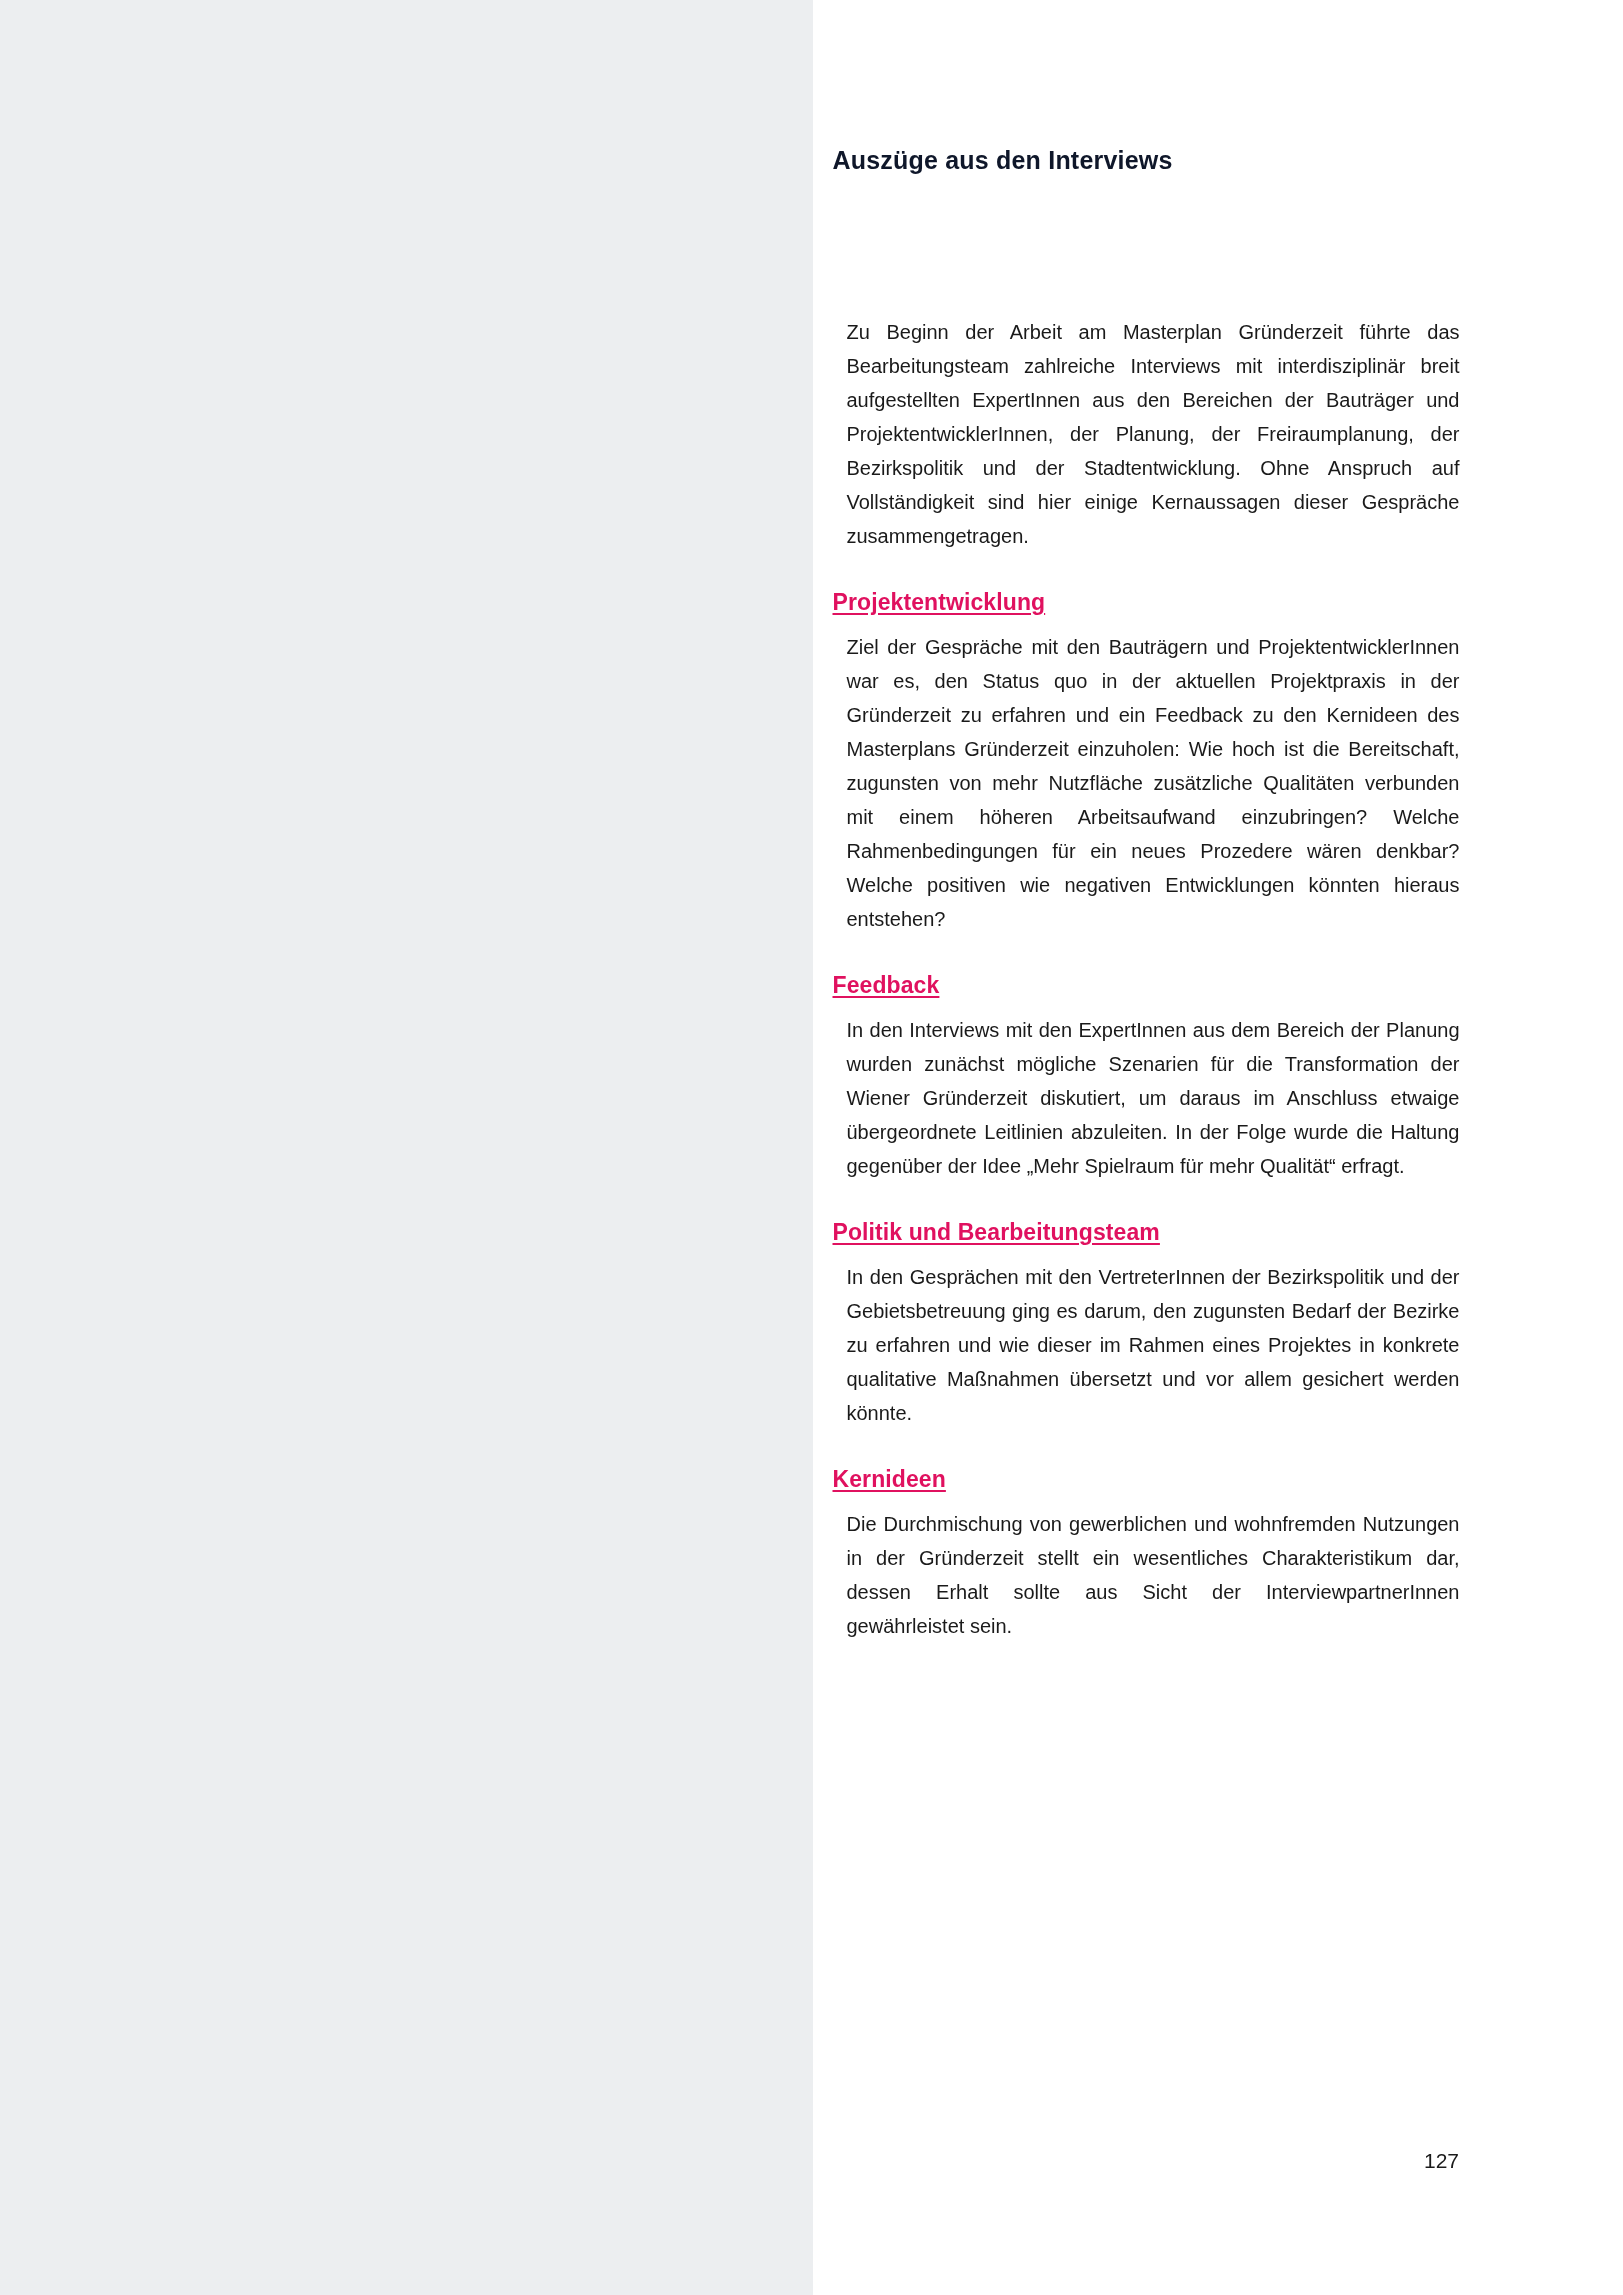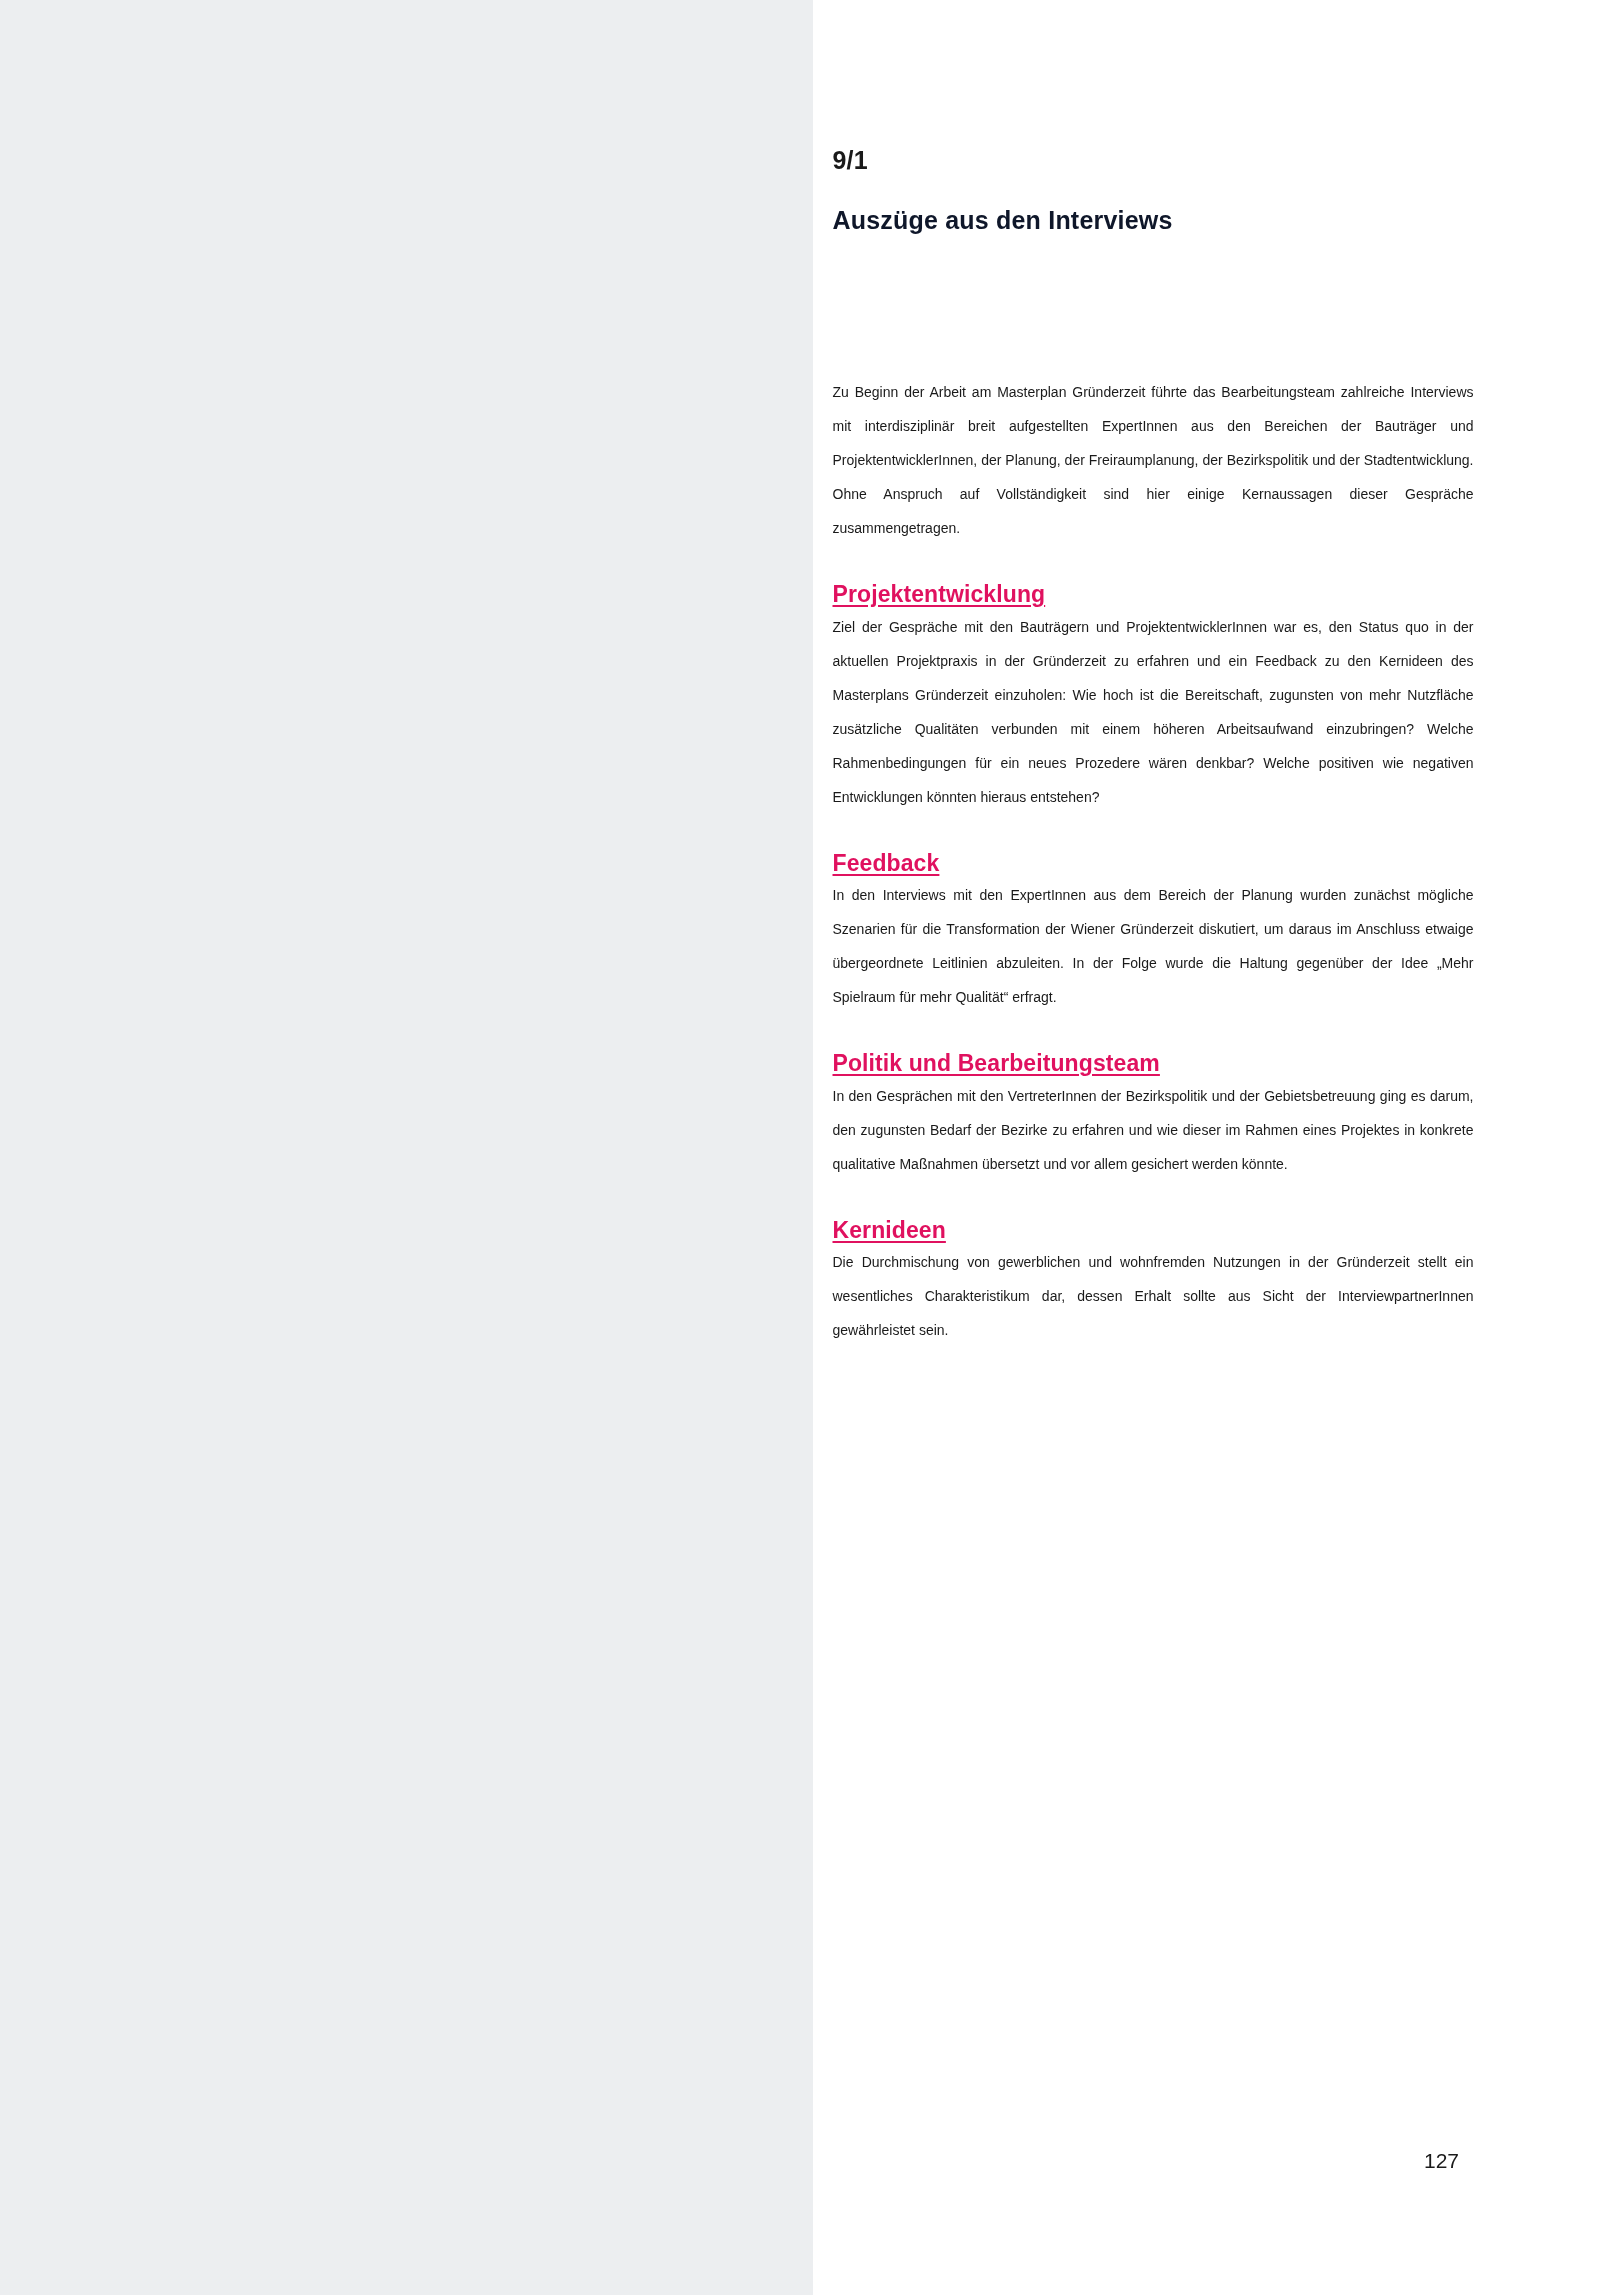"9/1" h1.chapter-number { html: <h1>9/1</h1> -> none }
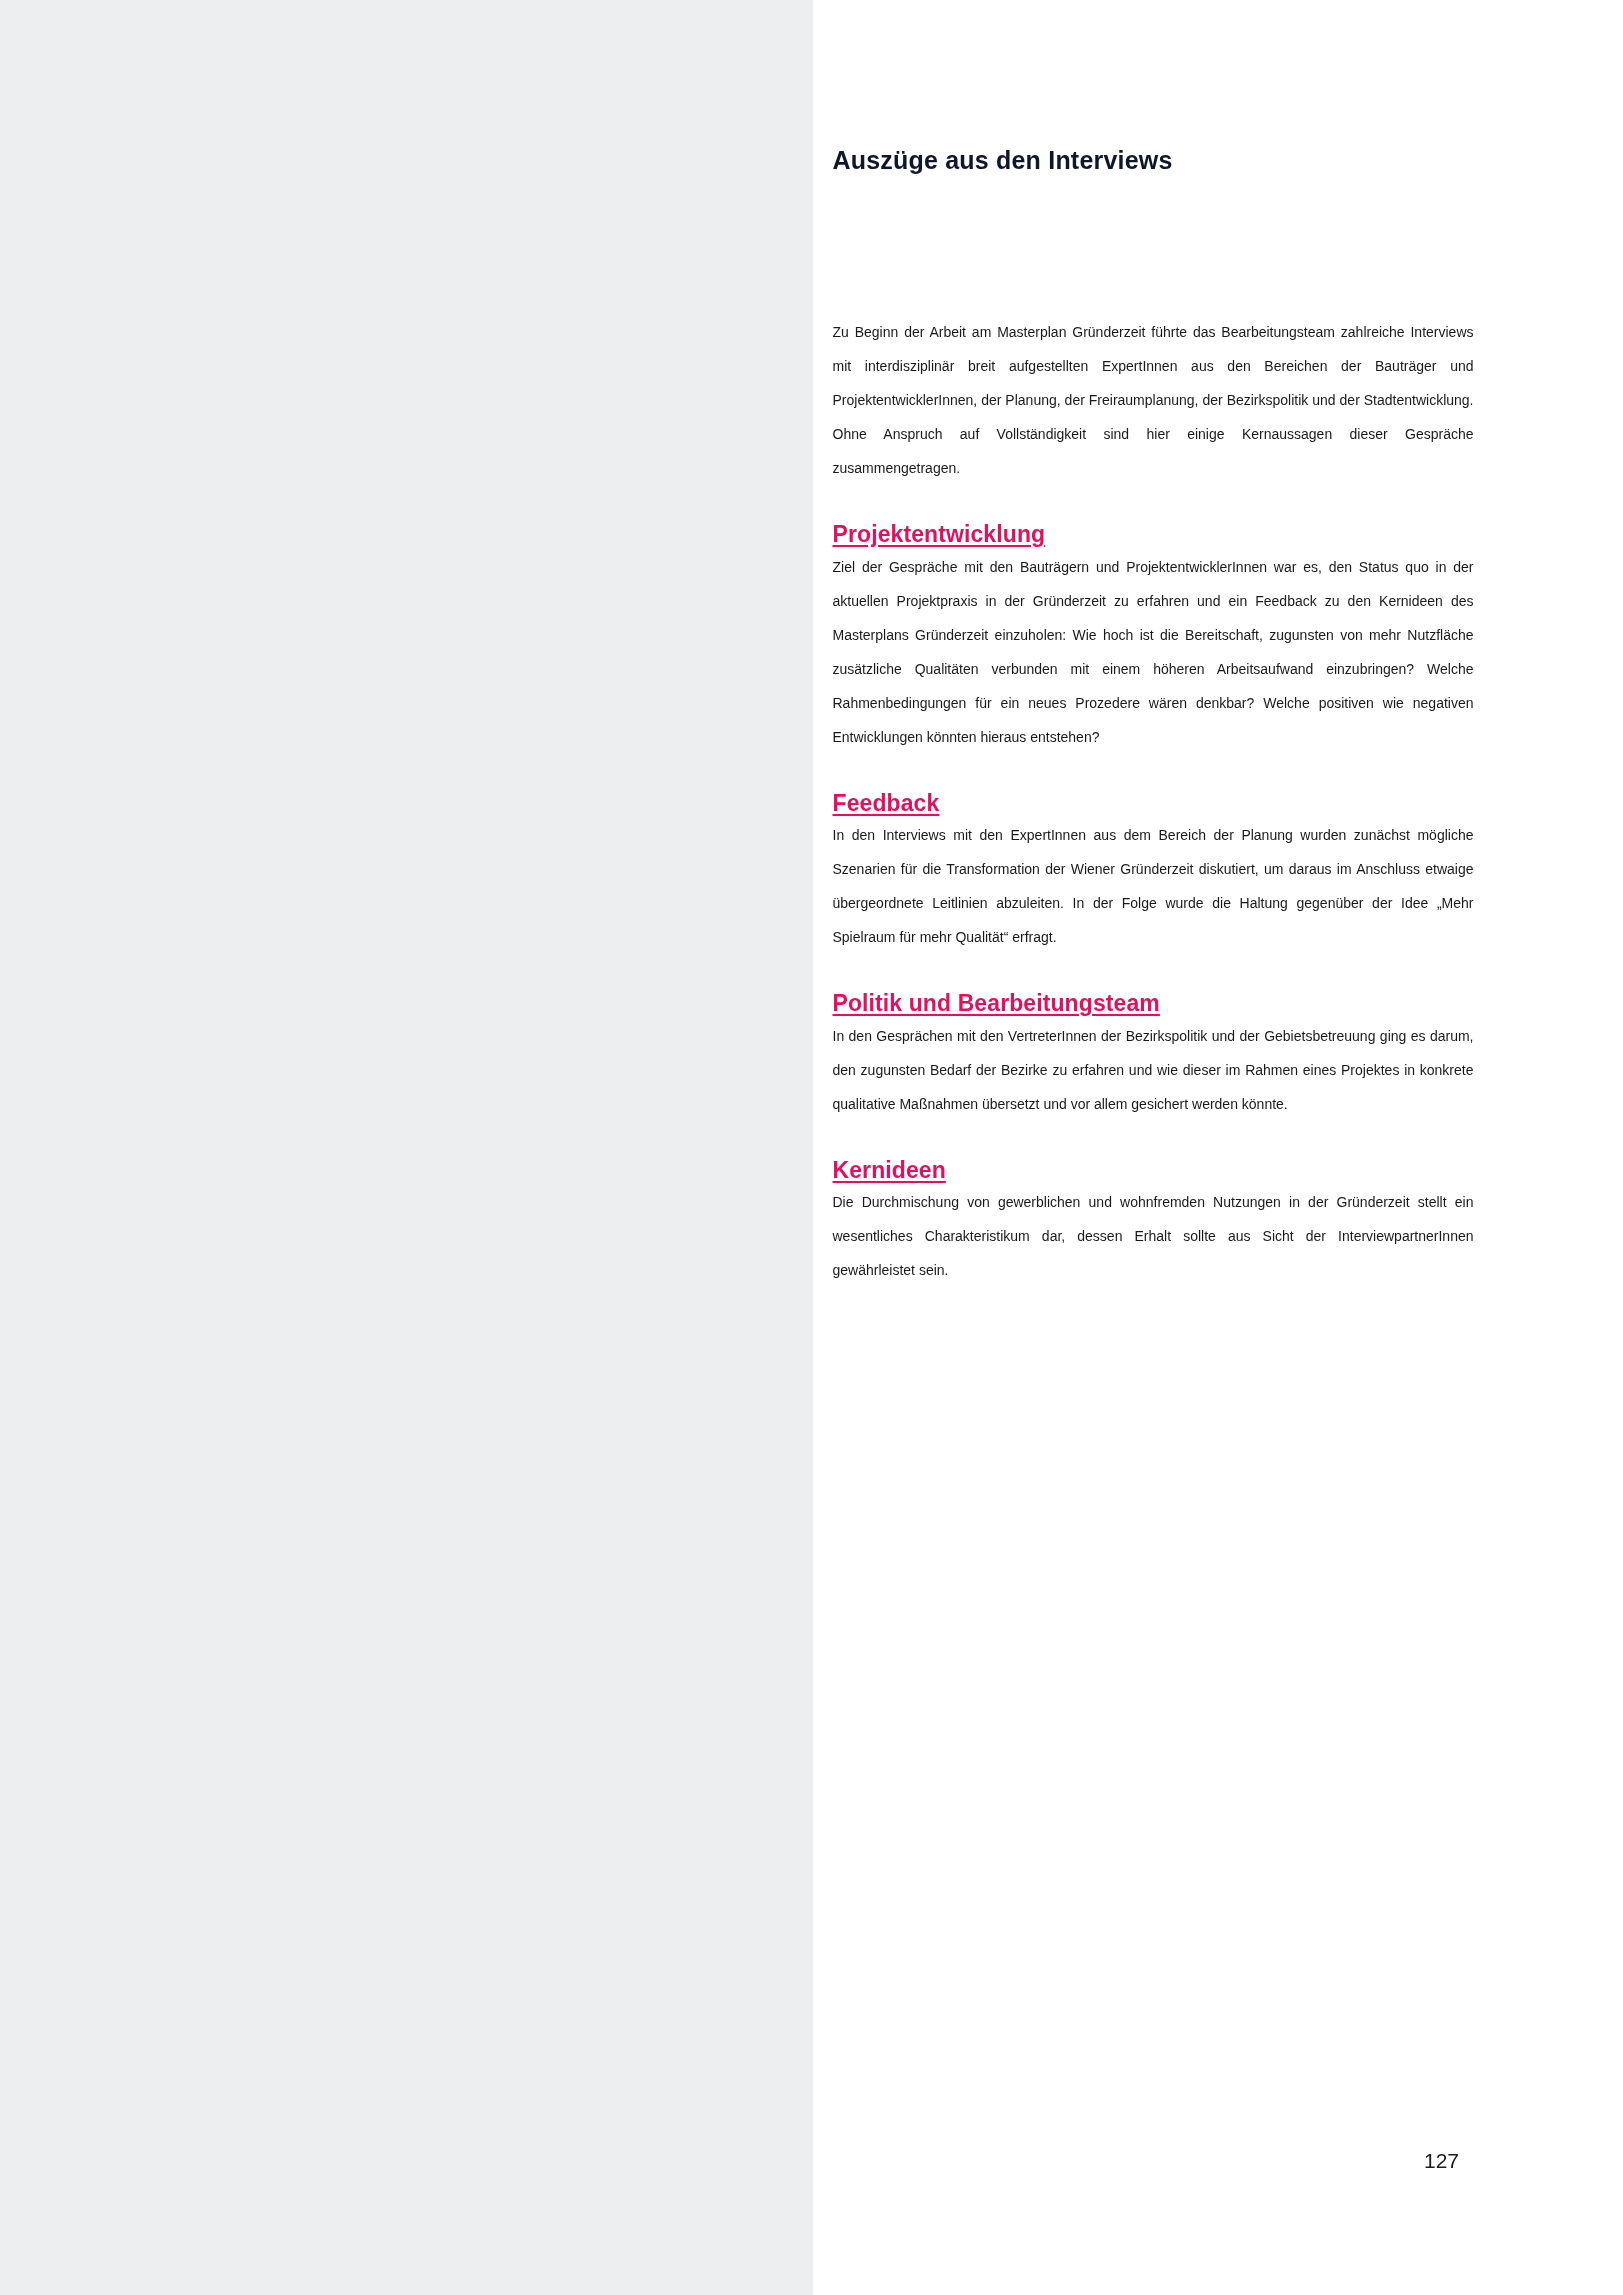"Zu Beginn der Arbeit am" p.body-text { font-size: 14px -> 20px; margin: 0 -> 14px }
